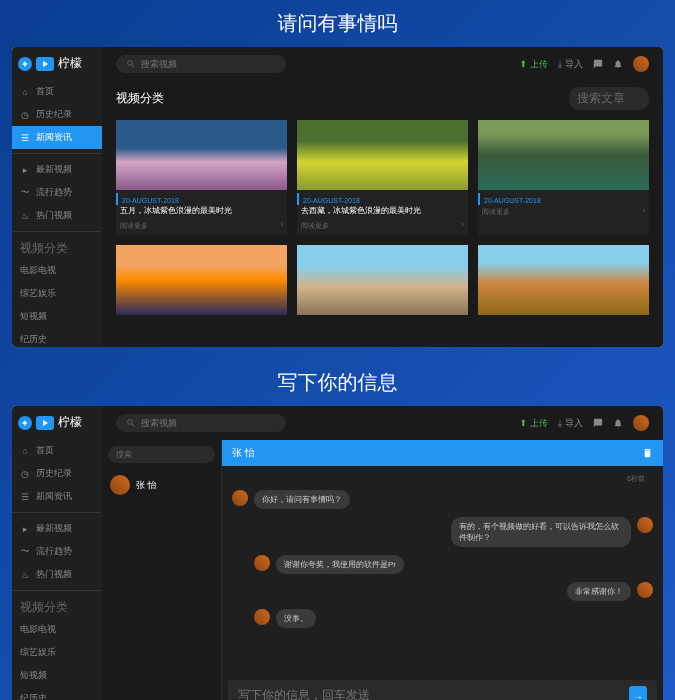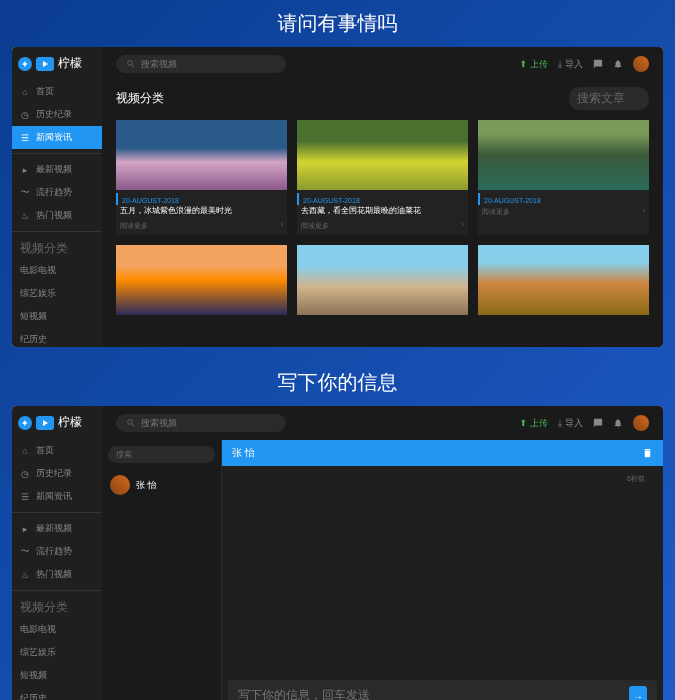"去西藏，看全国花期最晚的油菜花" div.card-title { text: 看全国花期最晚的油菜花 -> 冰城紫色浪漫的最美时光 }
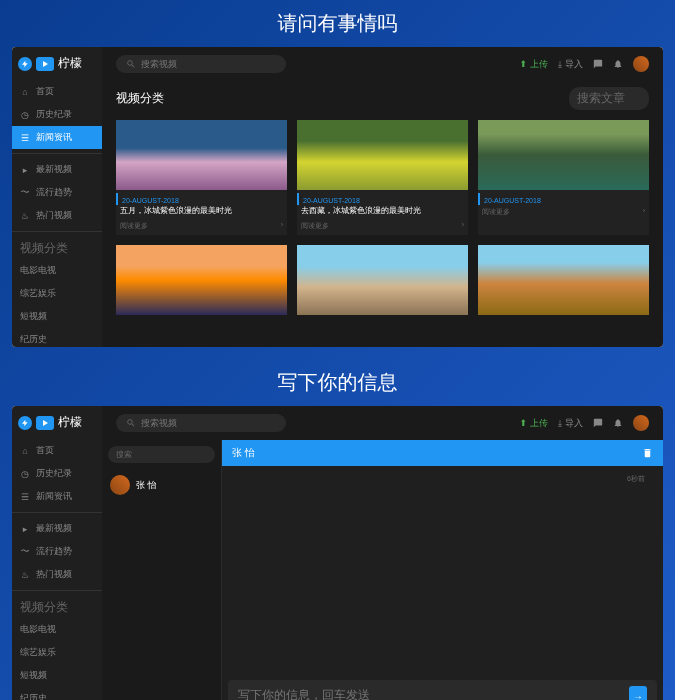"你好，请问有事情吗？" div { html: none -> <div> <div> <div></div> <div>你好，请问有事情吗？</div> </div> <div> <div></div> <div>有的，有个视频做的好看，可以告诉我怎么软件制作？</div> </div> <div> <div></div> <div>谢谢你夸奖，我使用的软件是Pr</div> </div> <div> <div></div> <div>非常感谢你！</div> </div> <div> <div></div> <div>没事。</div> </div> </div> }
